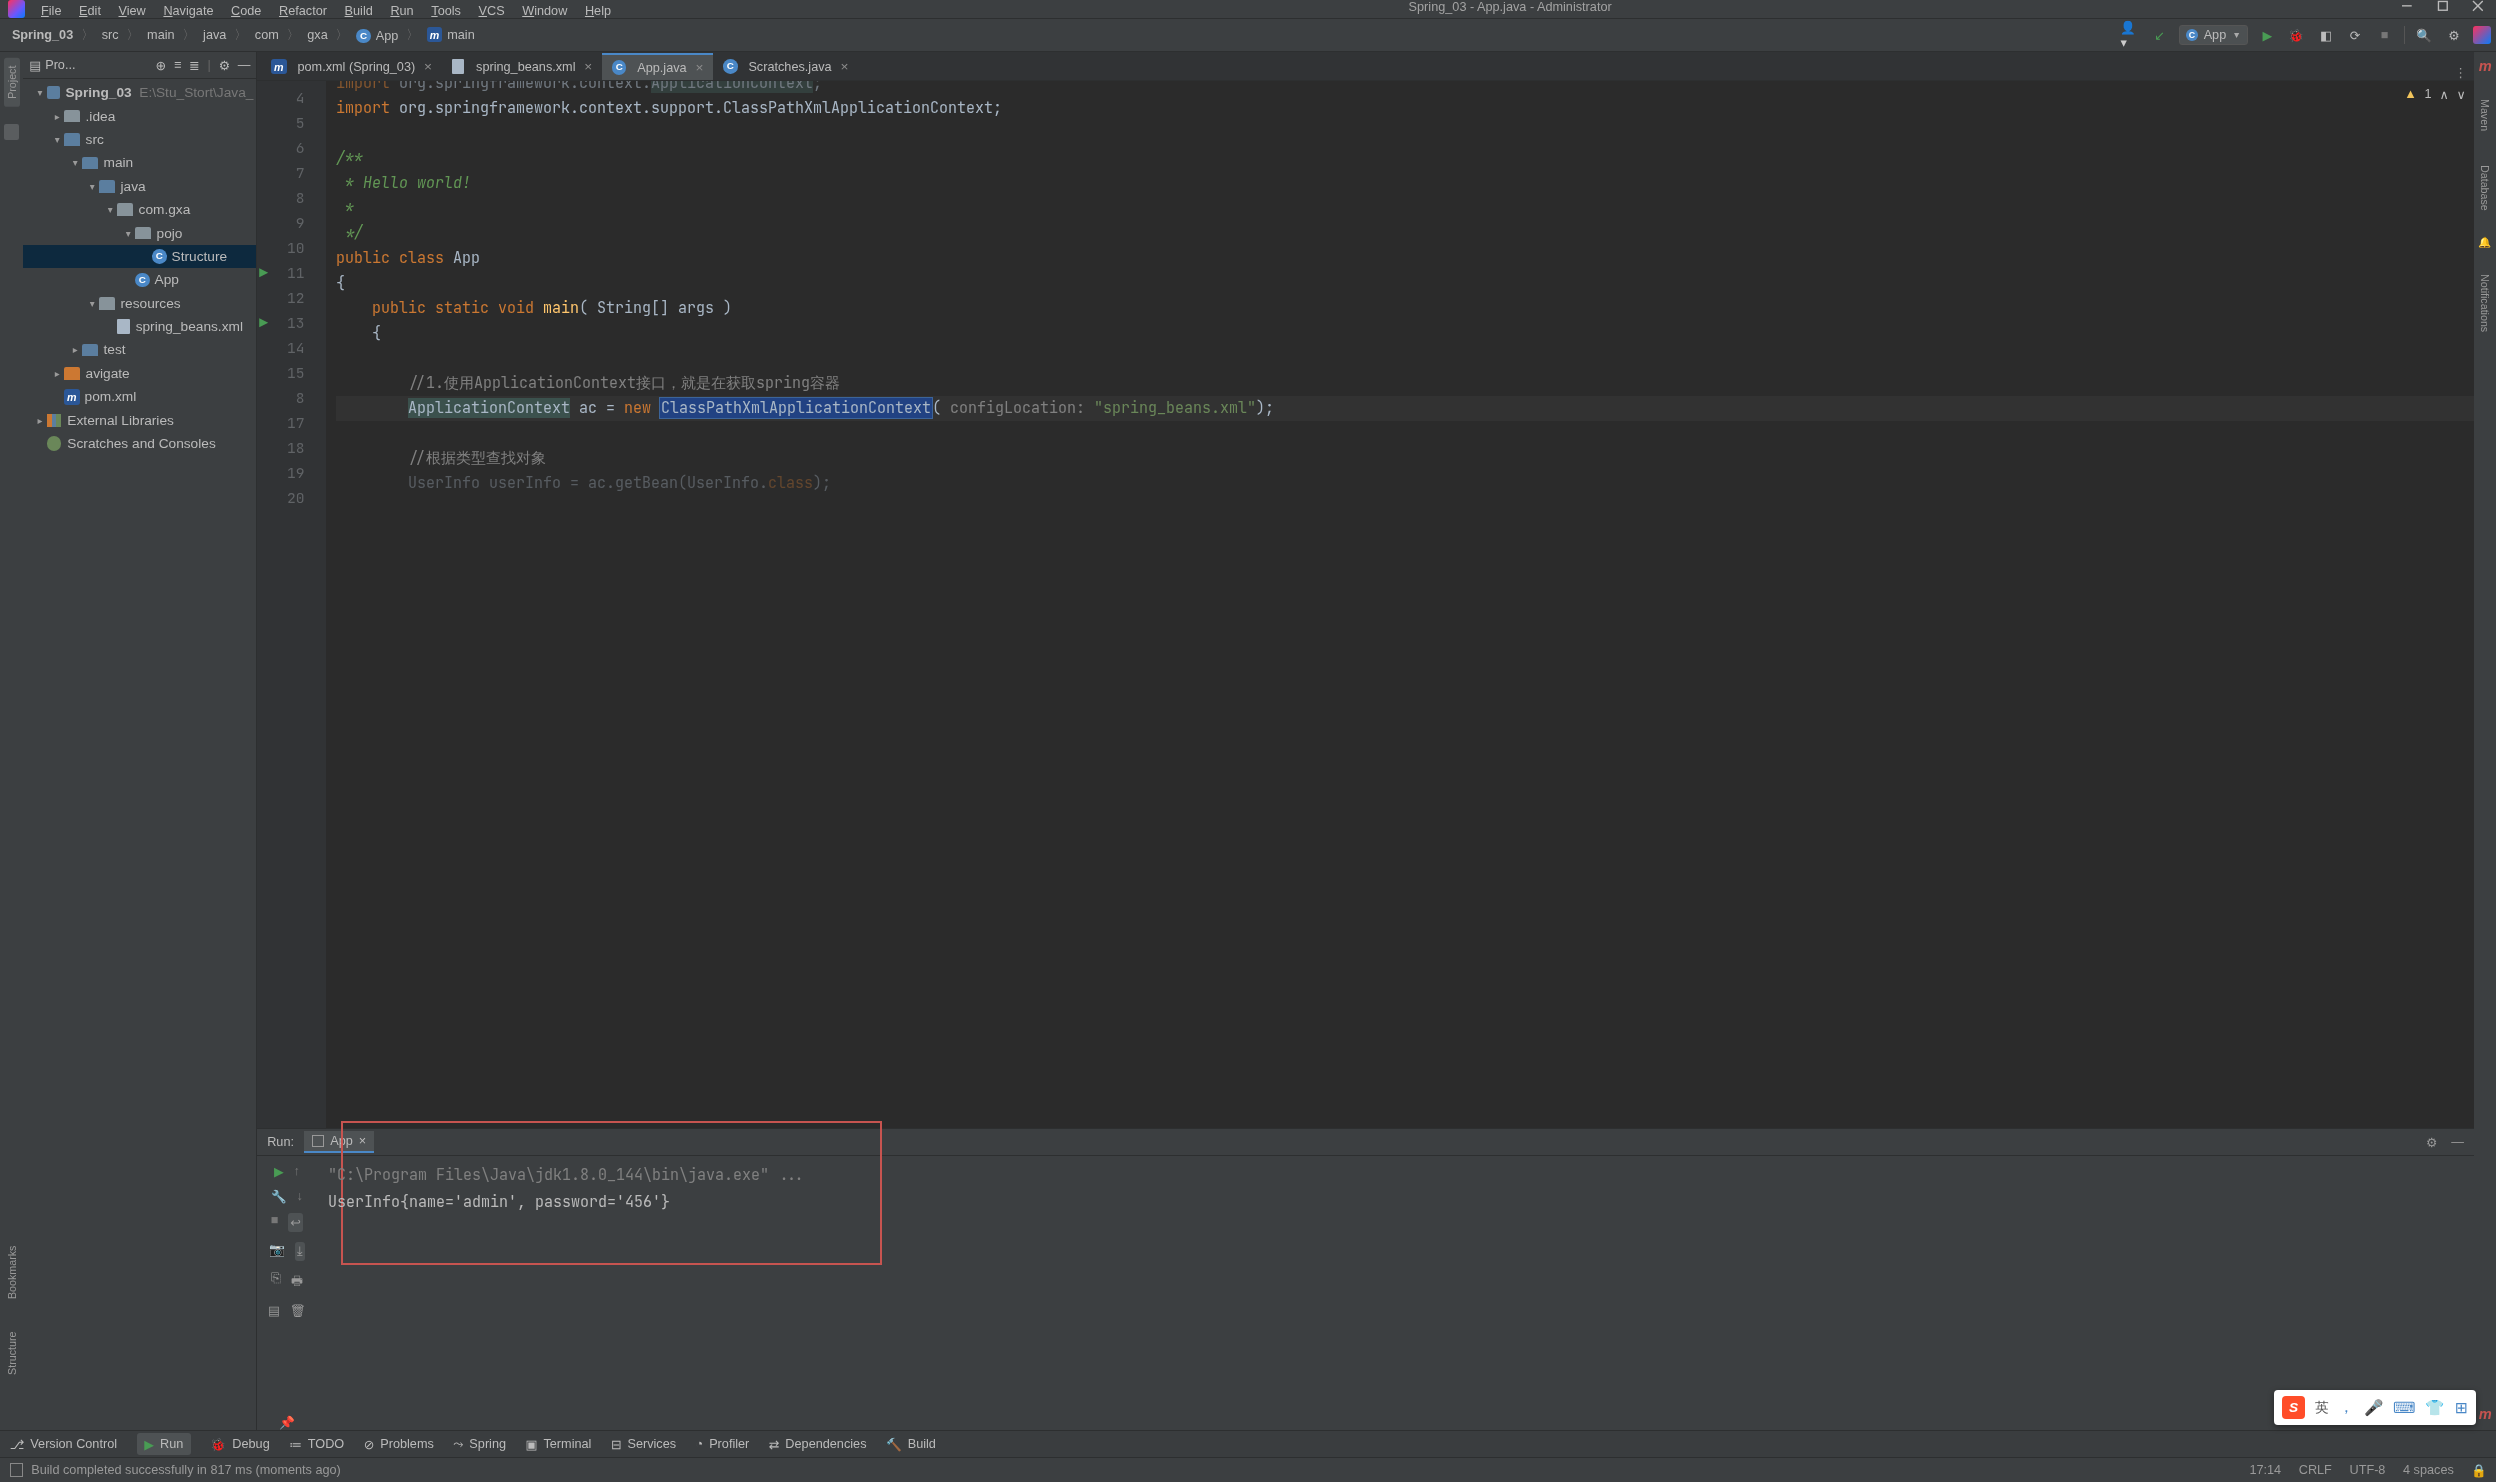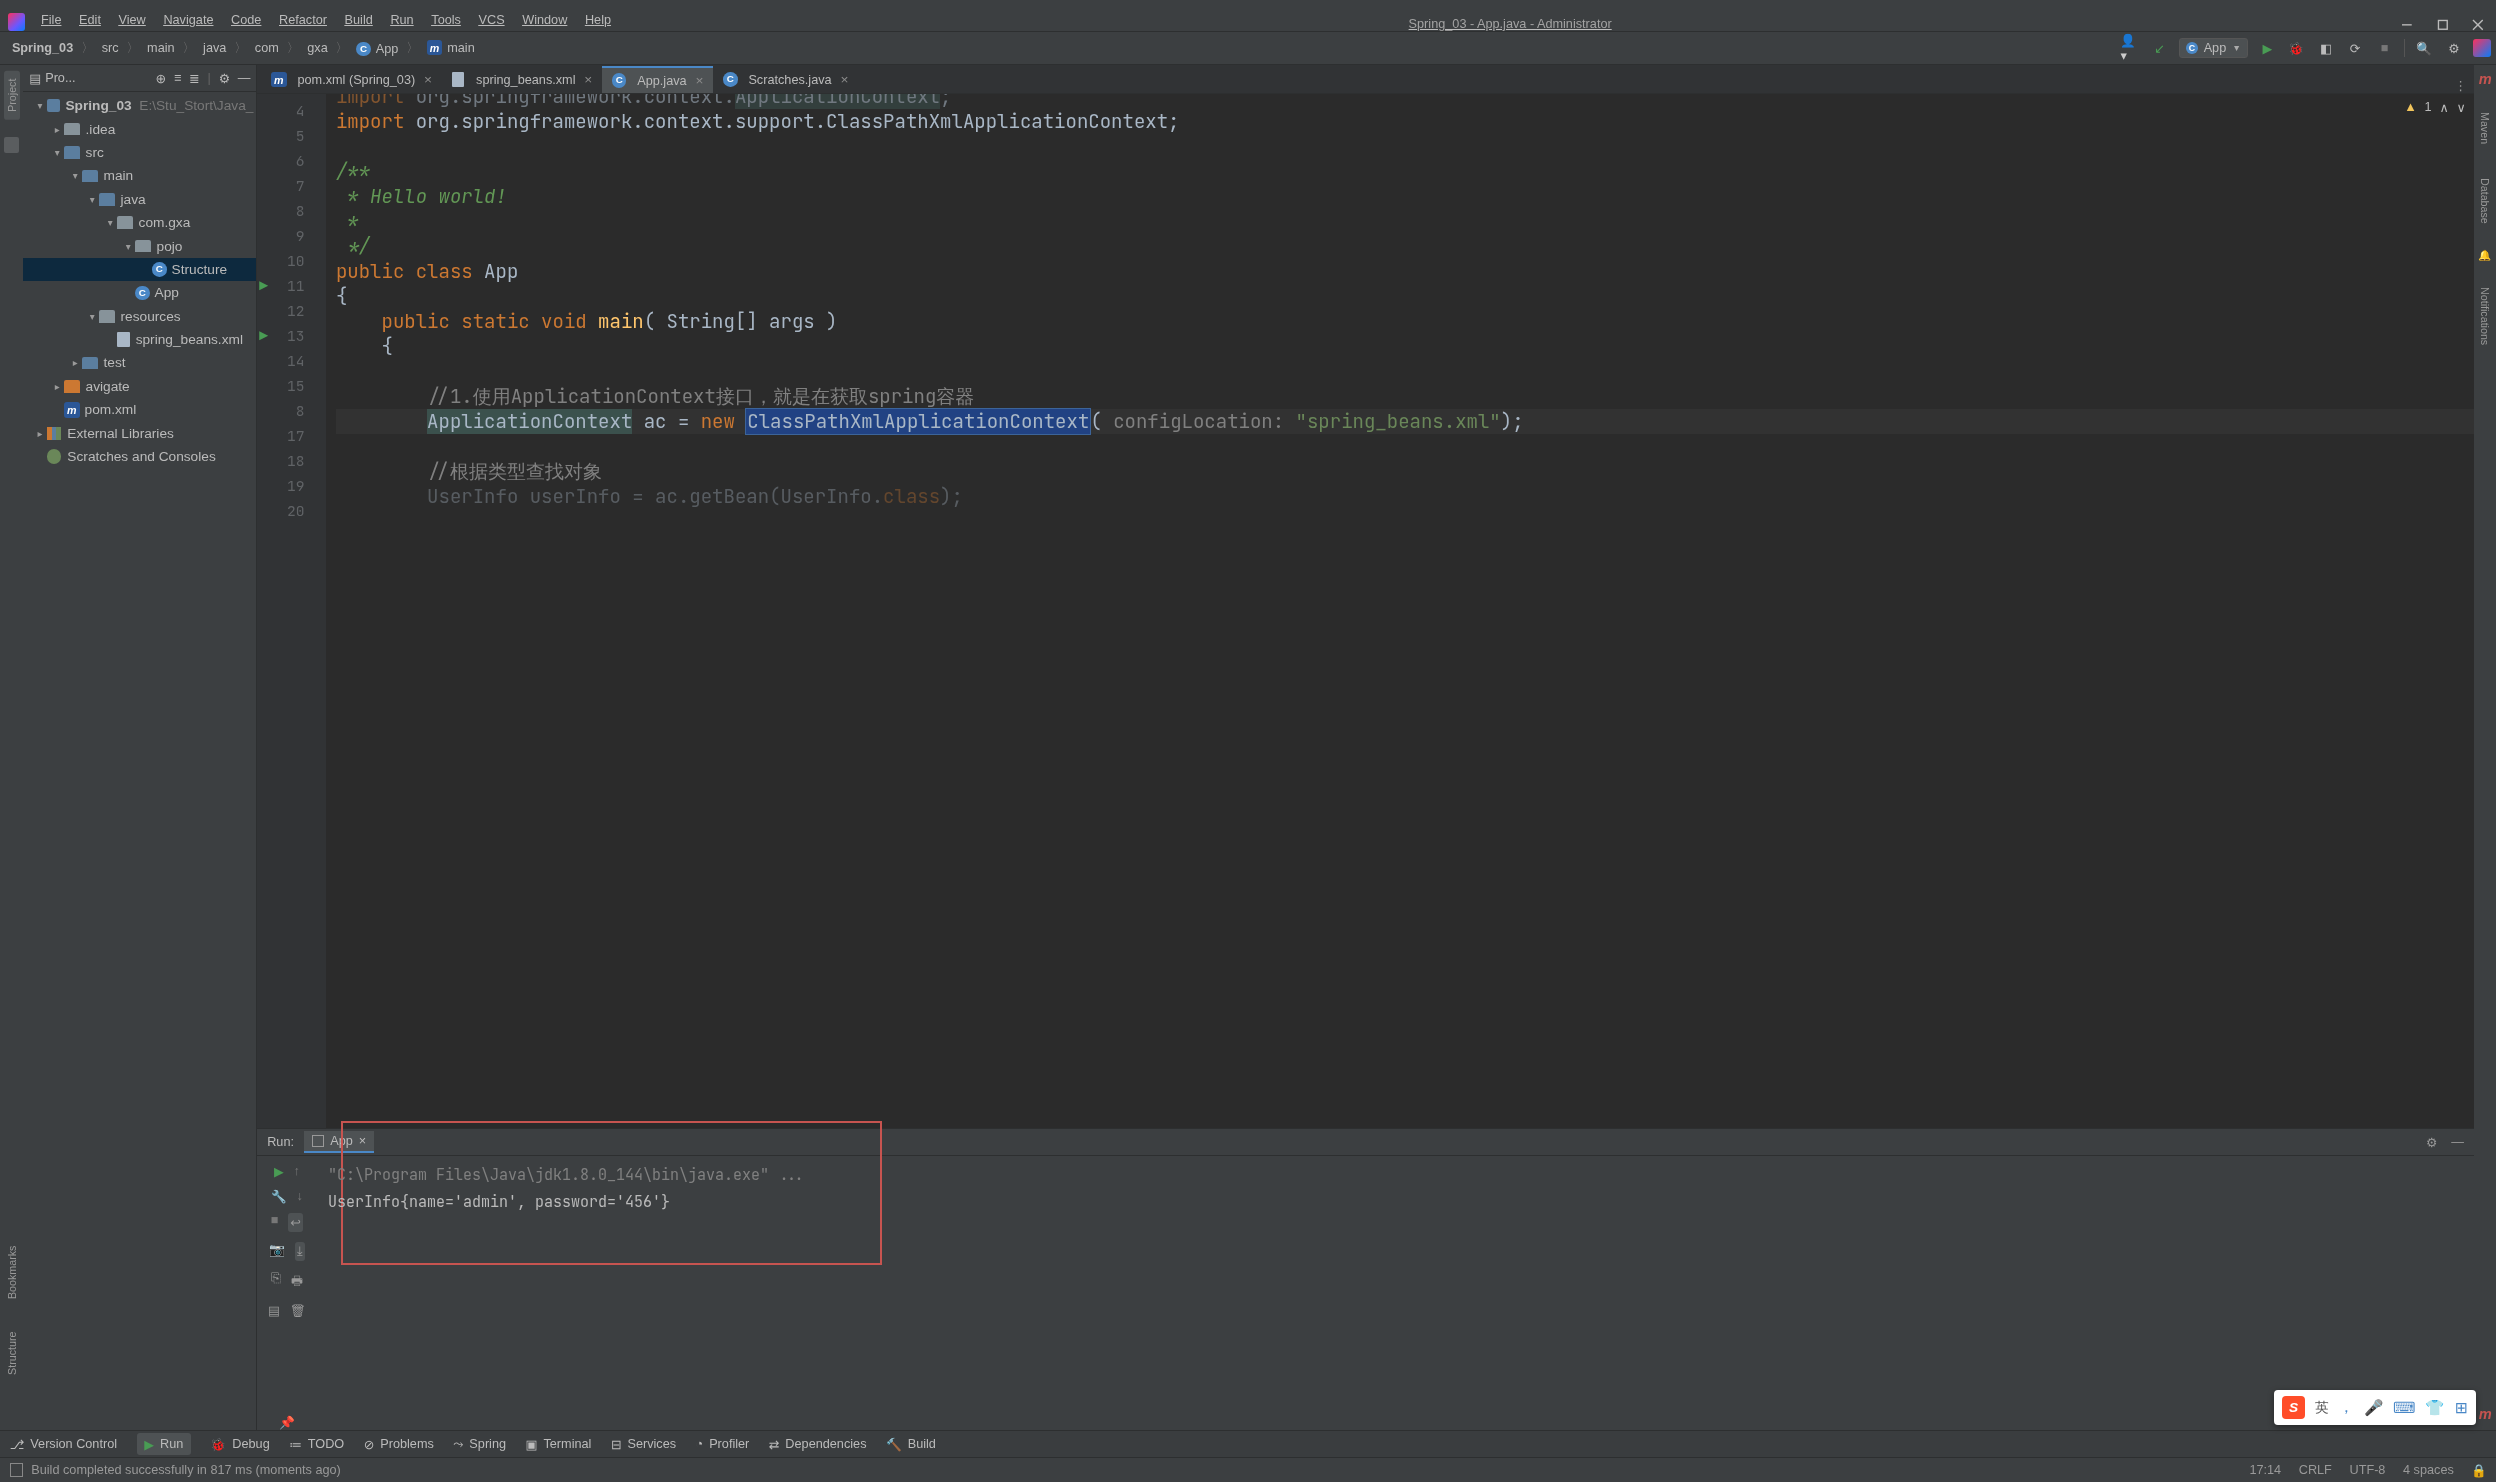"File" .titlebar { align-items: flex-end -> flex-start; height: 32px -> 19px; text-decoration: underline -> none }
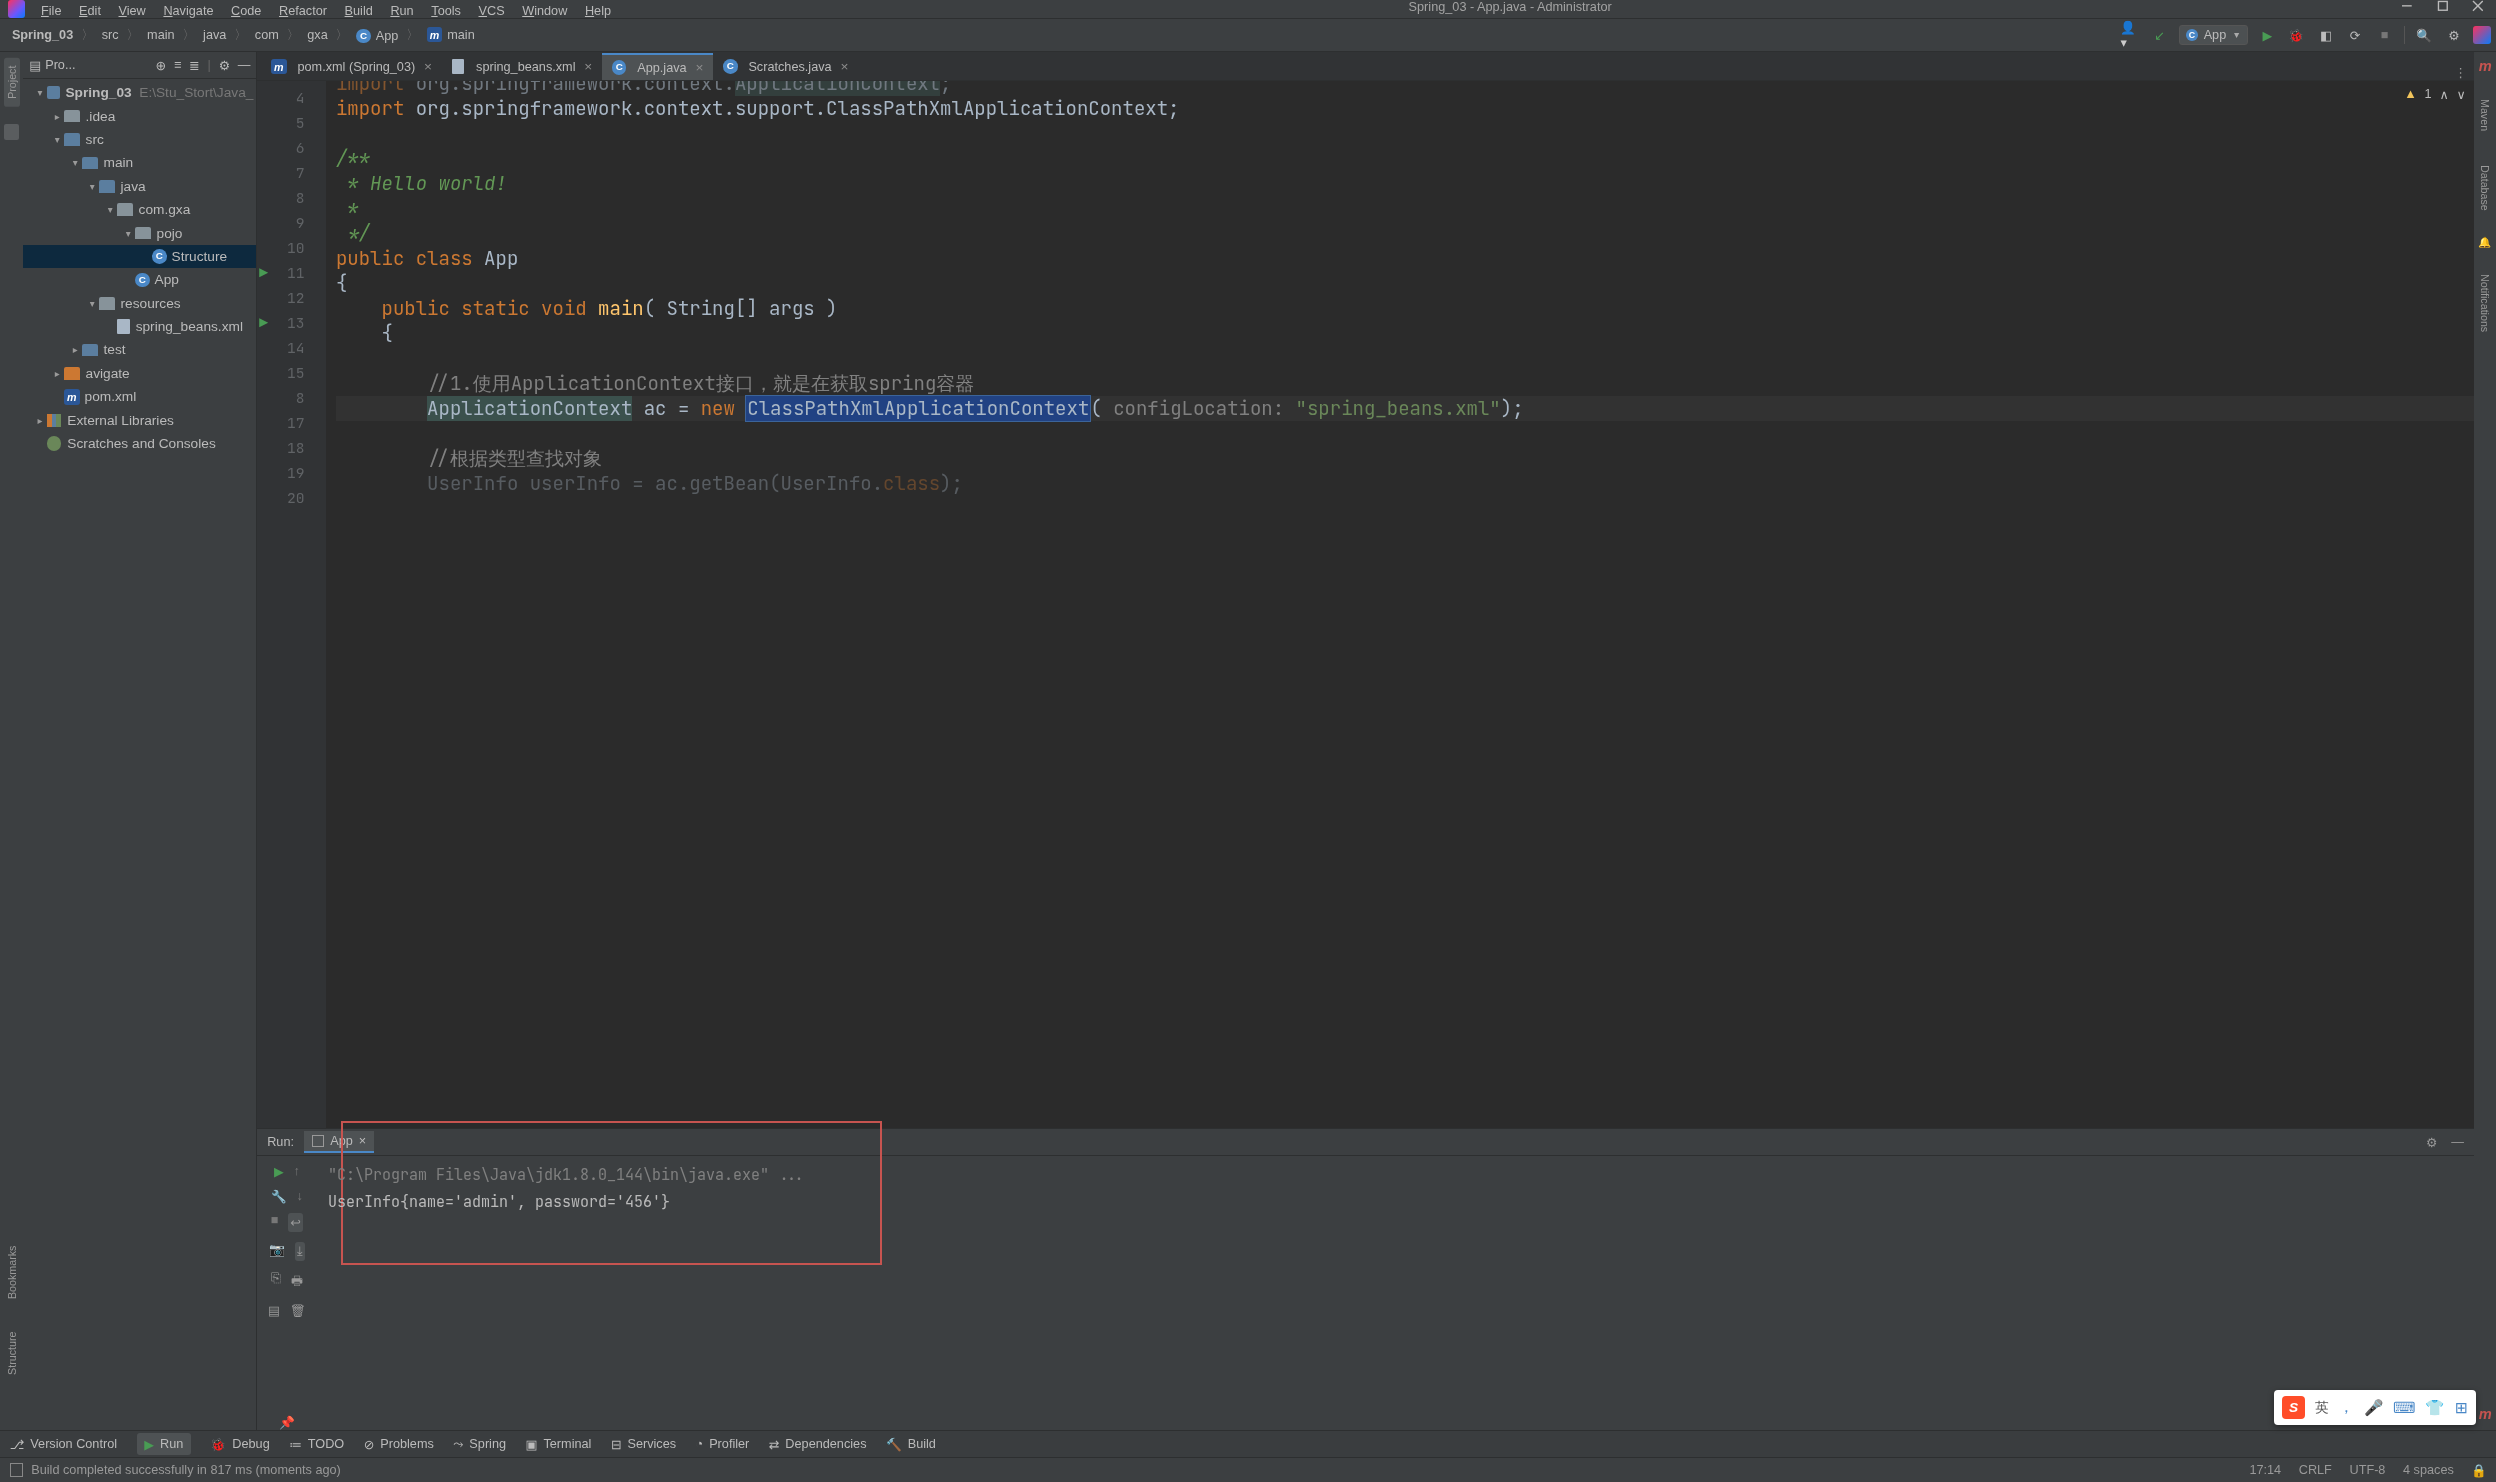"import" .code { font-size: 19px -> 15px }
